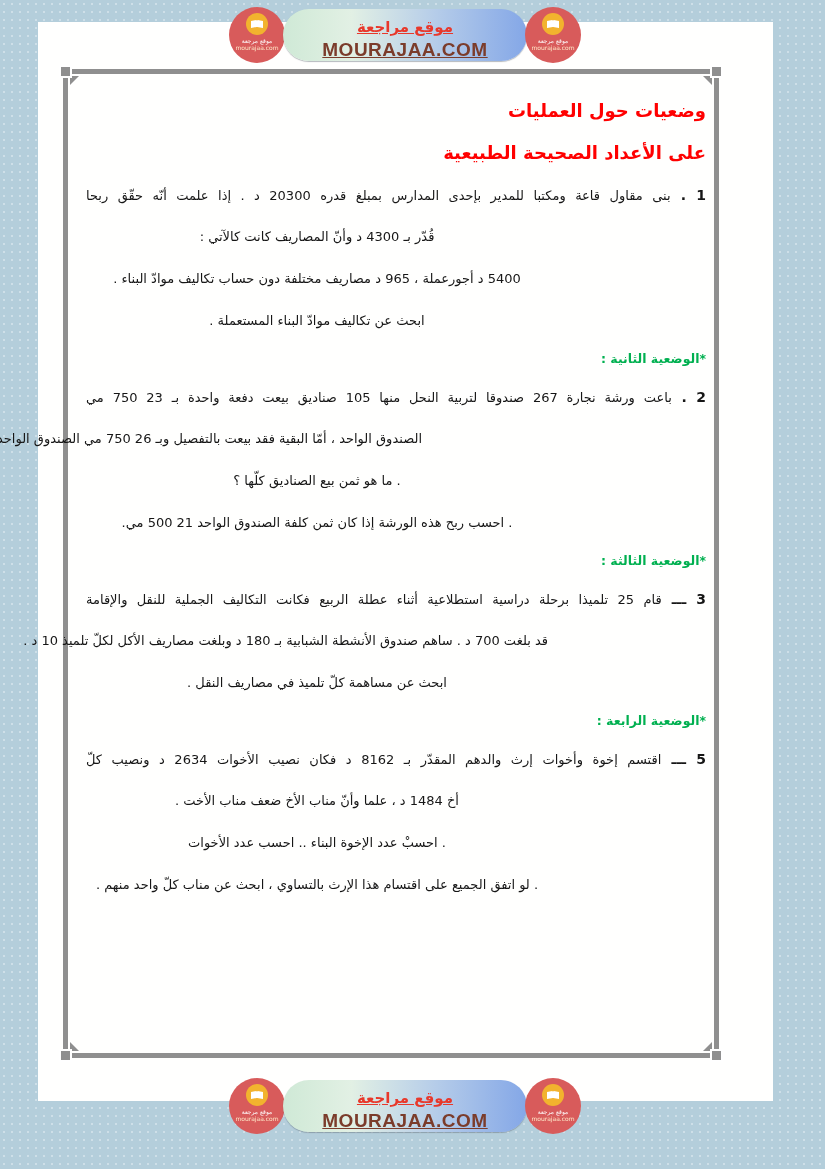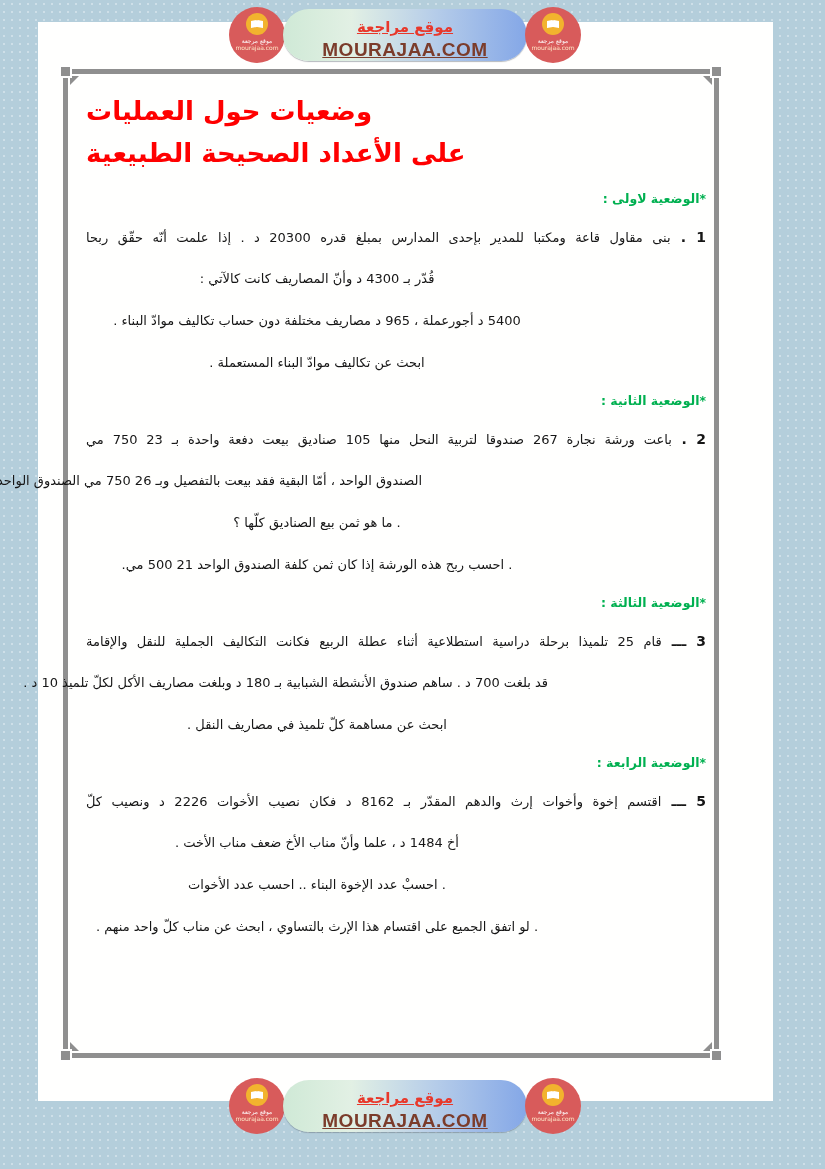"وضعيات حول العمليات" .title-line { font-size: 26px -> 18px; text-align: left -> right }
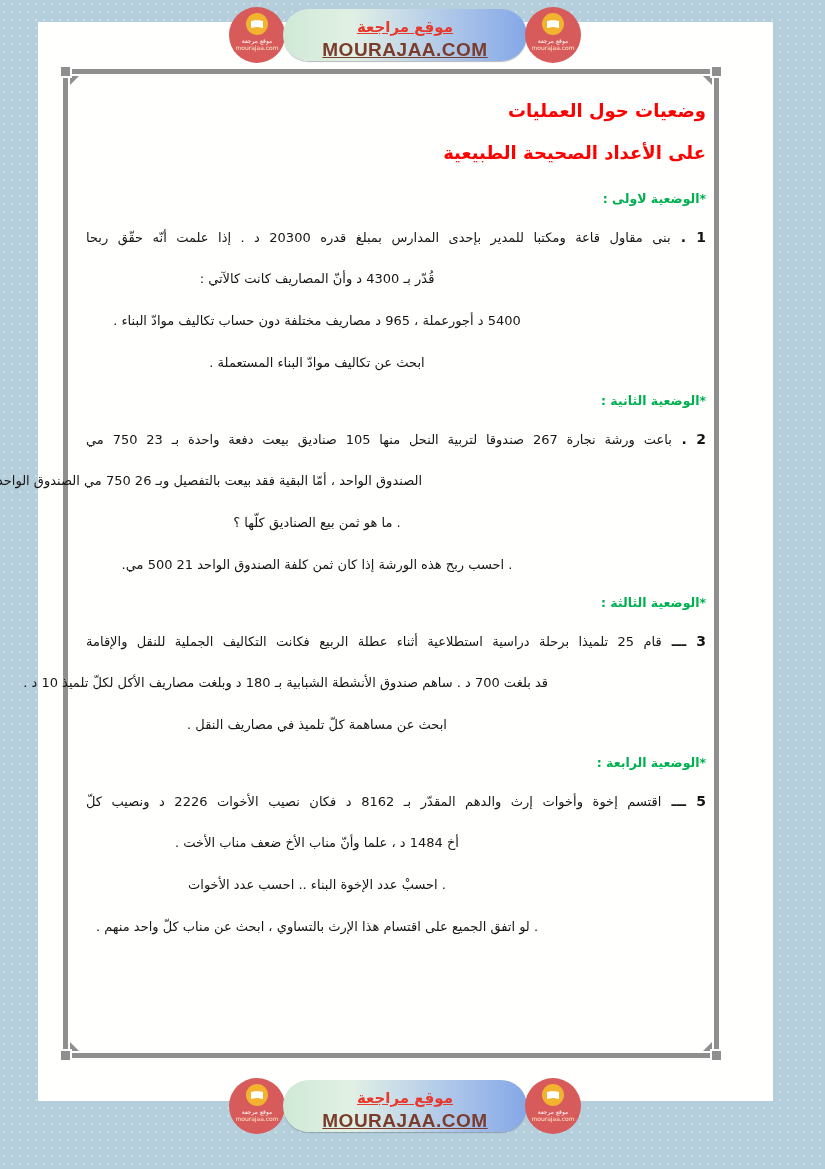"*الوضعية لاولى :" div.sec-head { html: <div>*الوضعية لاولى :</div> -> none }
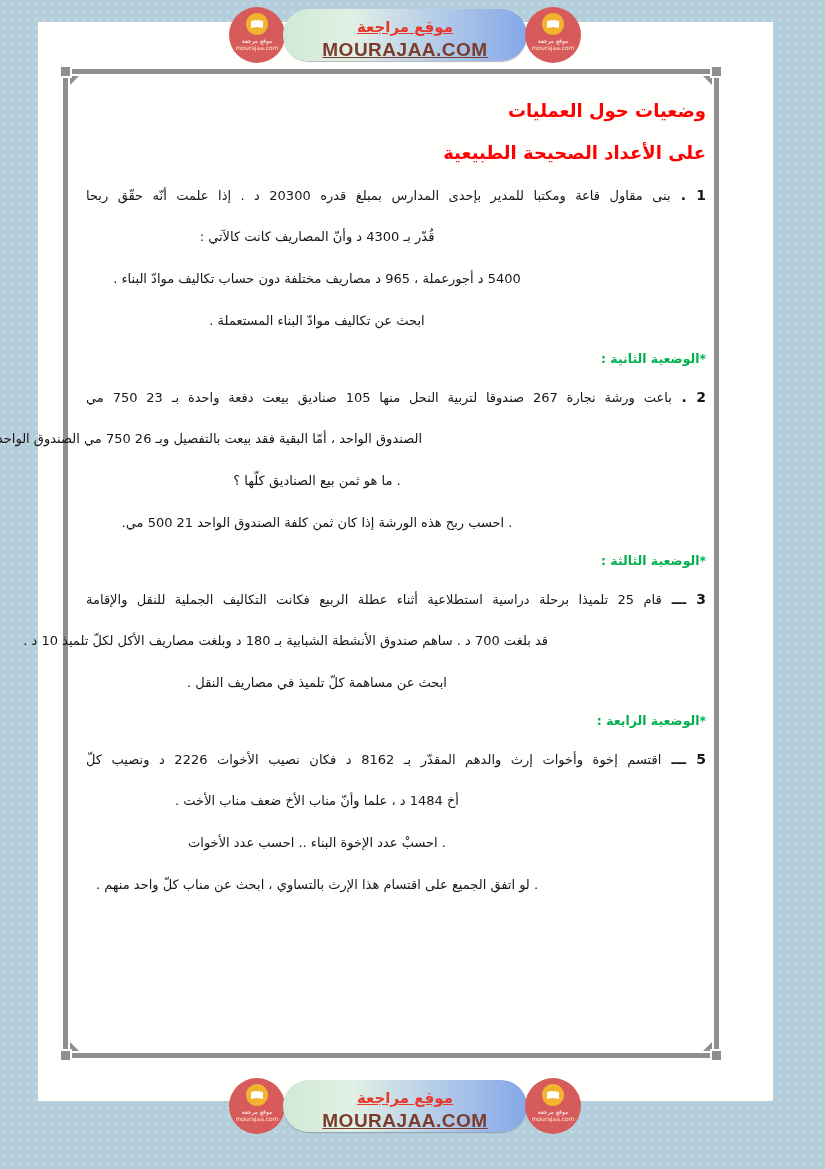"اقتسم إخوة وأخوات إرث والدهم" span { text: 2226 -> 2634 }
